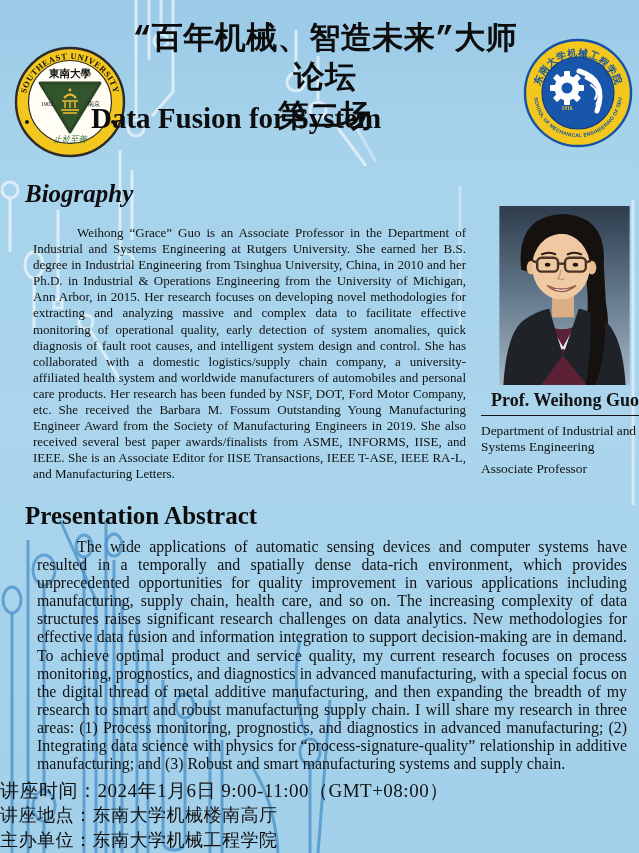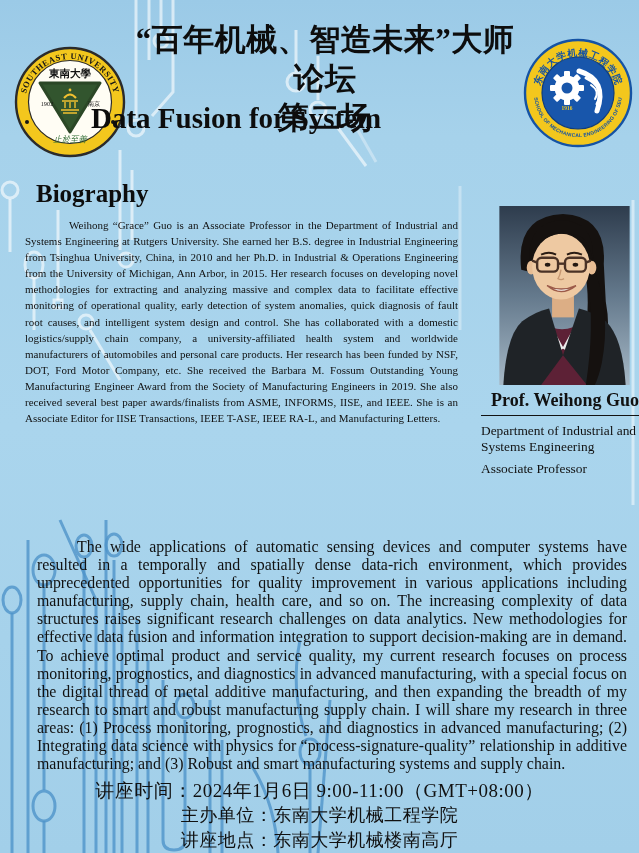"“百年机械、智造未来”大师论坛" .title-cn { font-family: Liberation Serif, serif -> Liberation Mono, monospace }
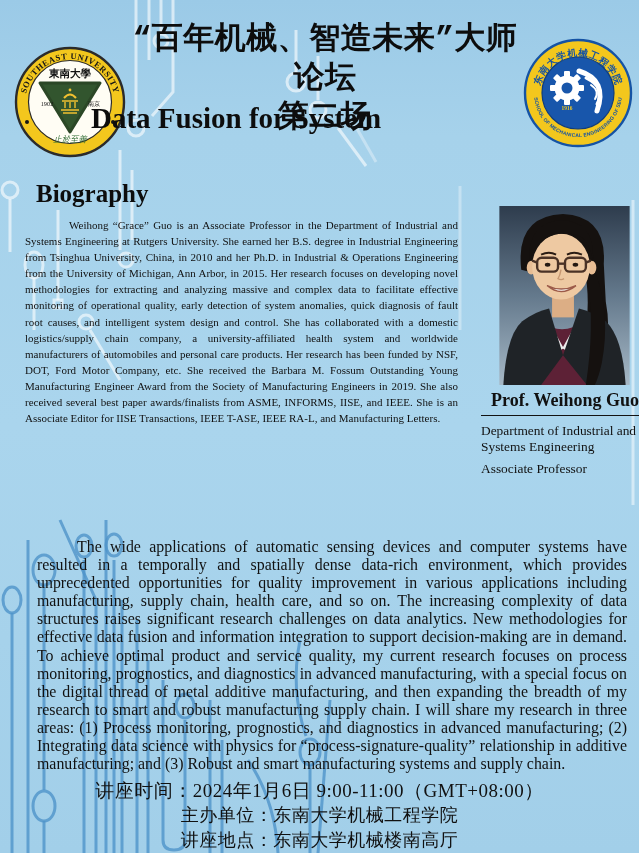"Biography" #bio-heading { font-style: none -> italic; left: 36px -> 25px }
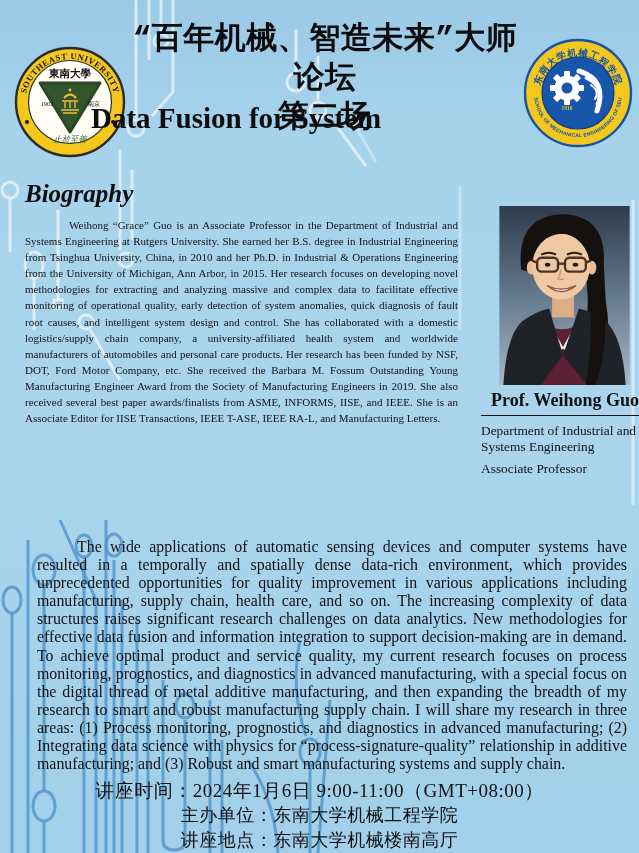"Weihong “Grace” Guo is an" .bio-text { font-size: 11px -> 13px; margin: 0 -> 8px }
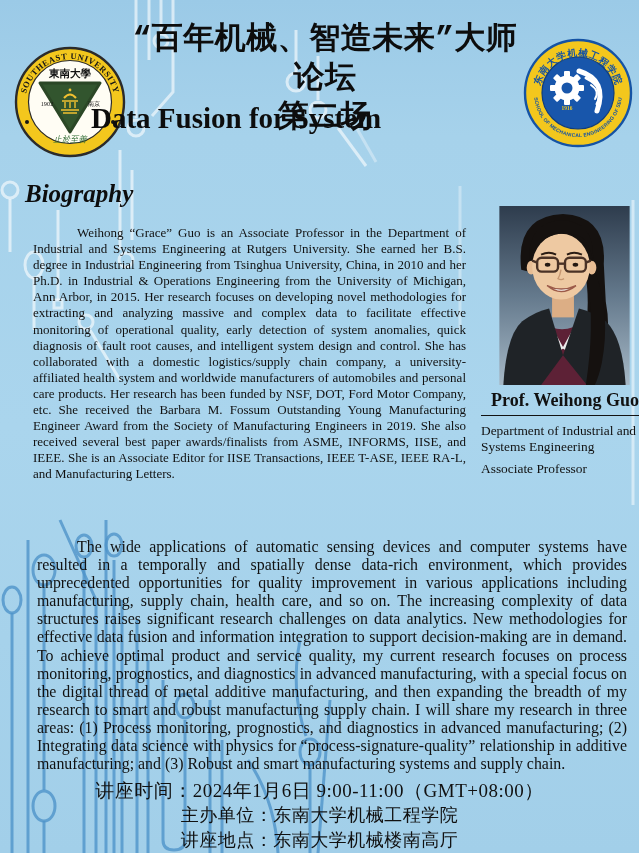"Presentation Abstract" h2.section-heading { html: none -> <h2>Presentation Abstract</h2> }
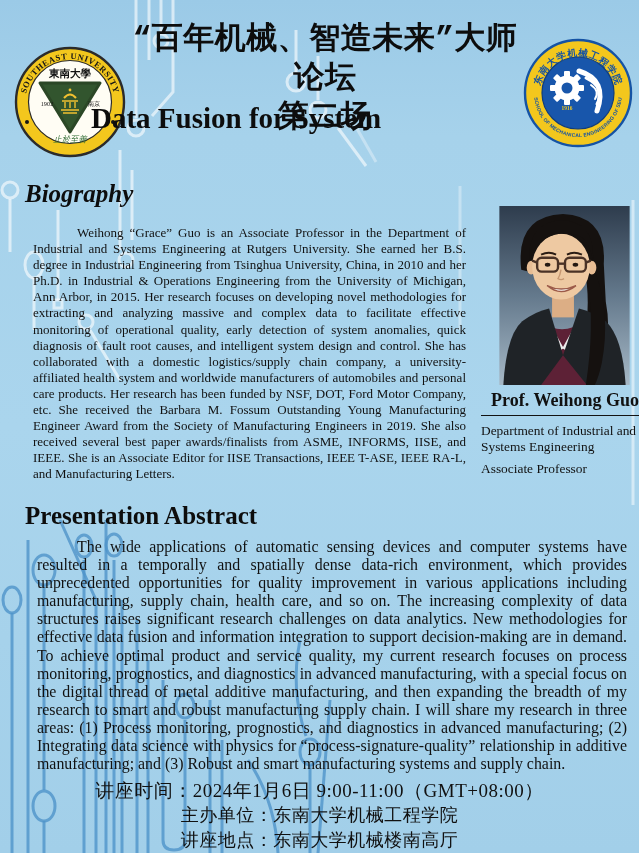"讲座时间：2024年1月6日 9:00-11:00（GMT+08:00）" .footer { text-align: center -> left }
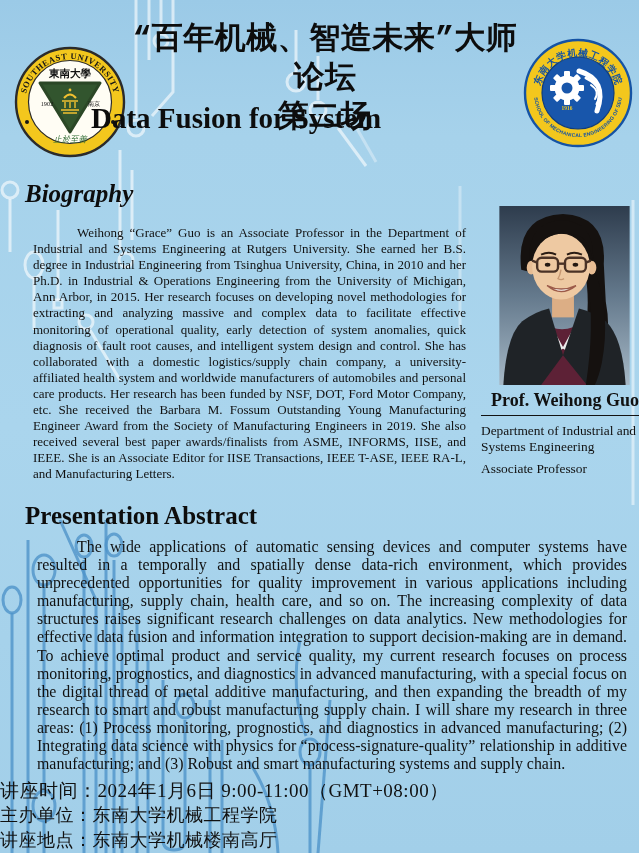"主办单位：东南大学机械工程学院" div { order: before "讲座地点：东南大学机械楼南高厅" -> after "讲座地点：东南大学机械楼南高厅" }
